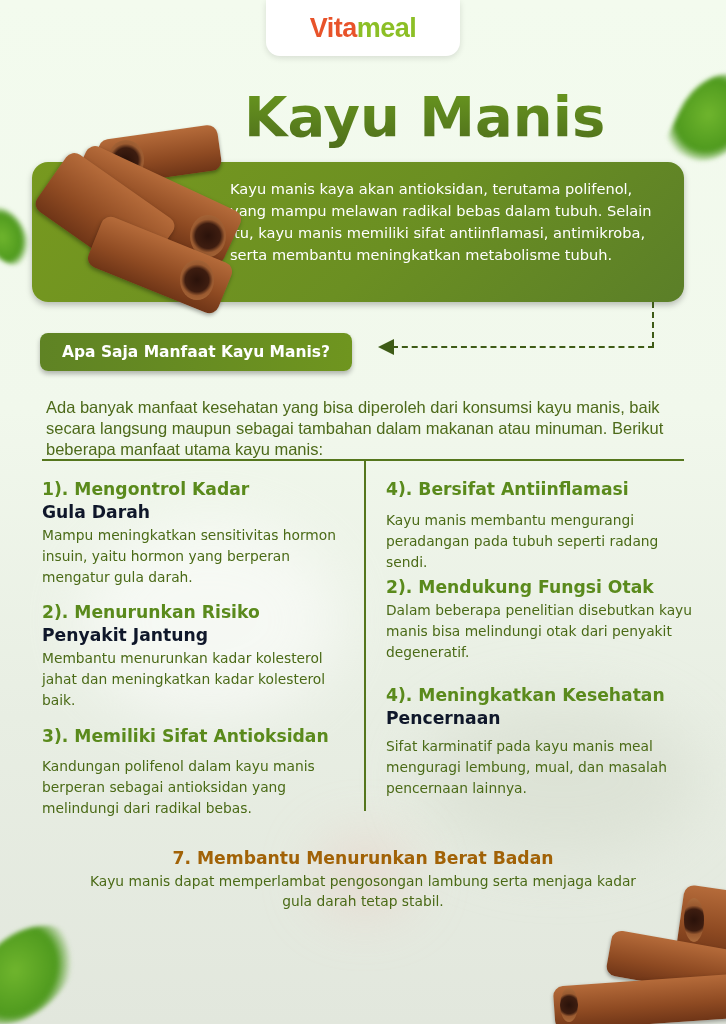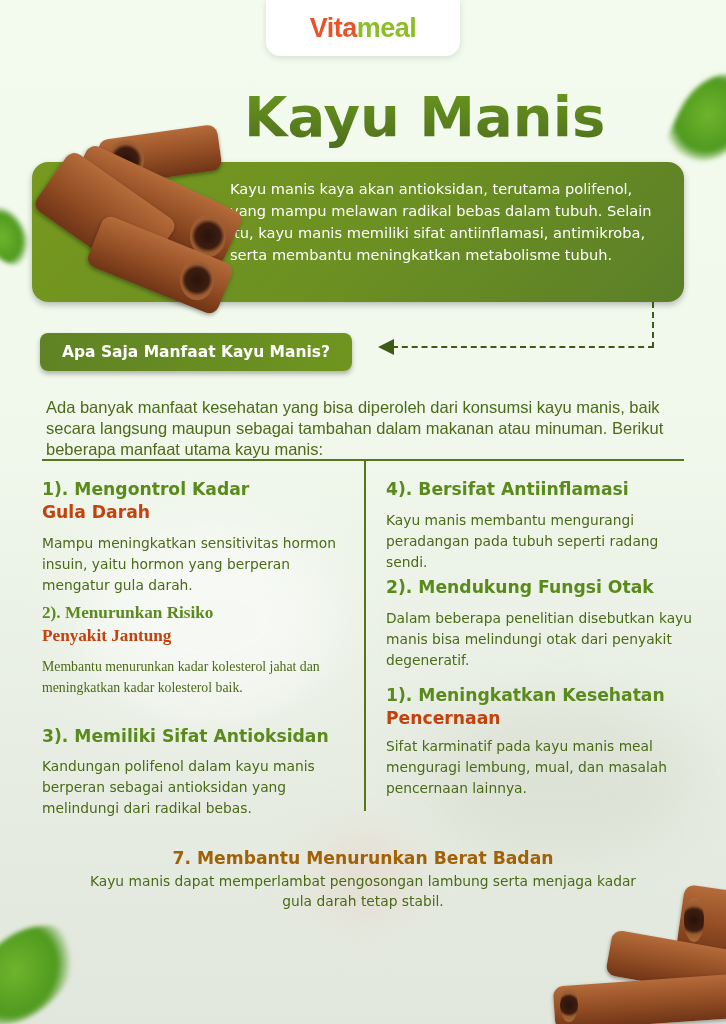"Gula Darah" .item h3 .l2 { color: #c2410c -> #0f172a }
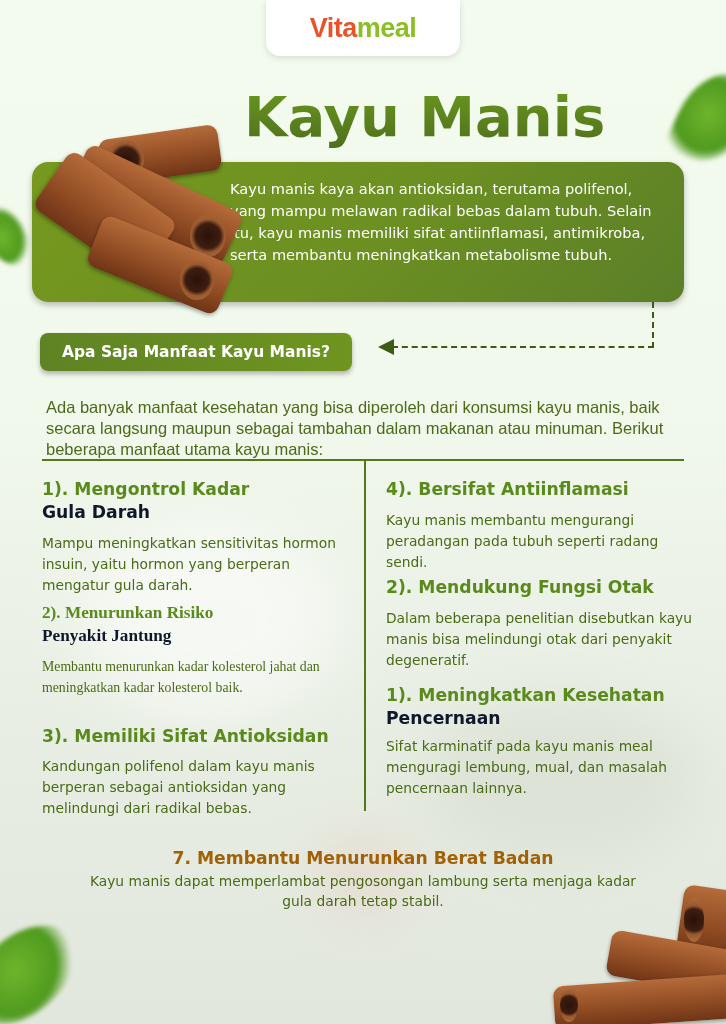"Mampu meningkatkan sensitivitas hormon" .item p { margin-top: 9px -> 1px }
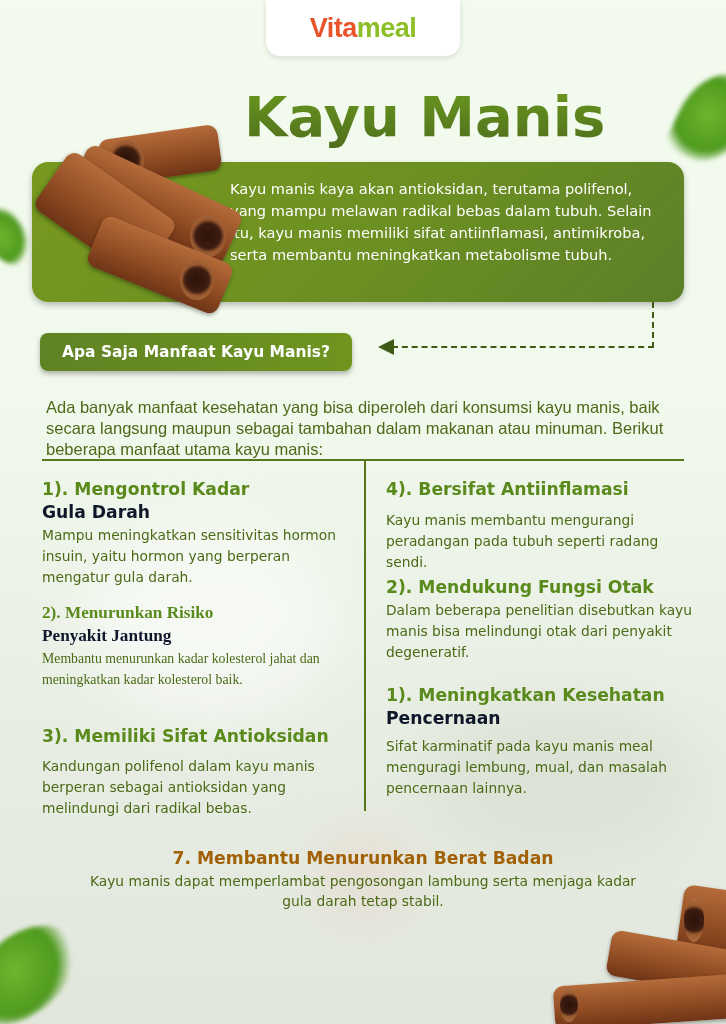"2). Menurunkan Risiko" div.item { font-family: Liberation Serif, serif -> none }
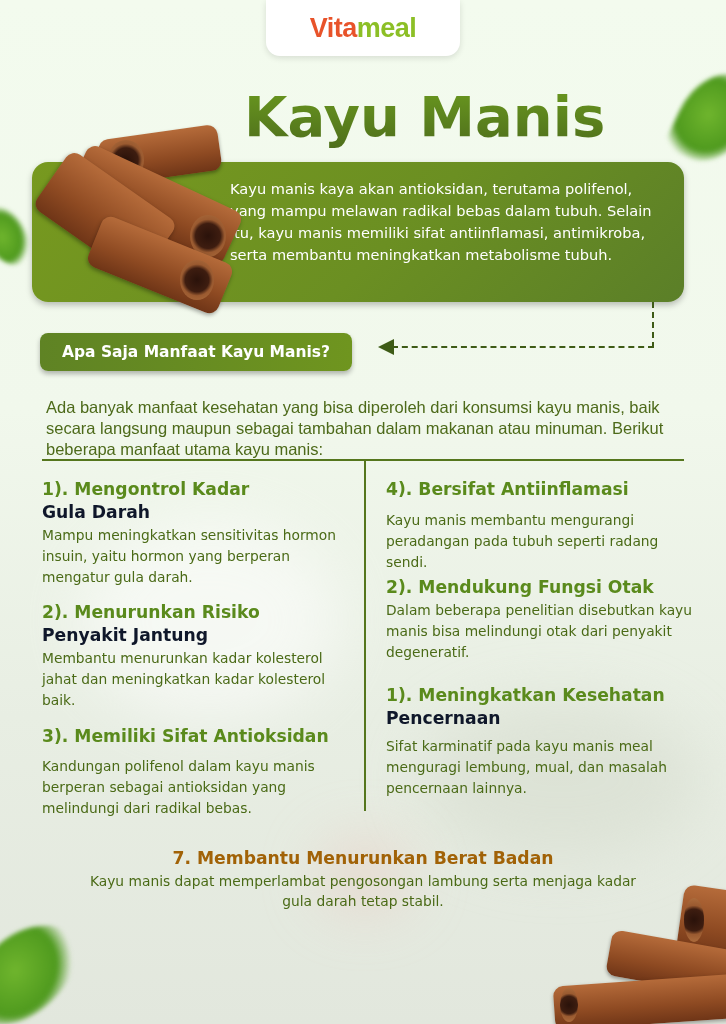"1). Meningkatkan Kesehatan" span { text: 1 -> 4 }
